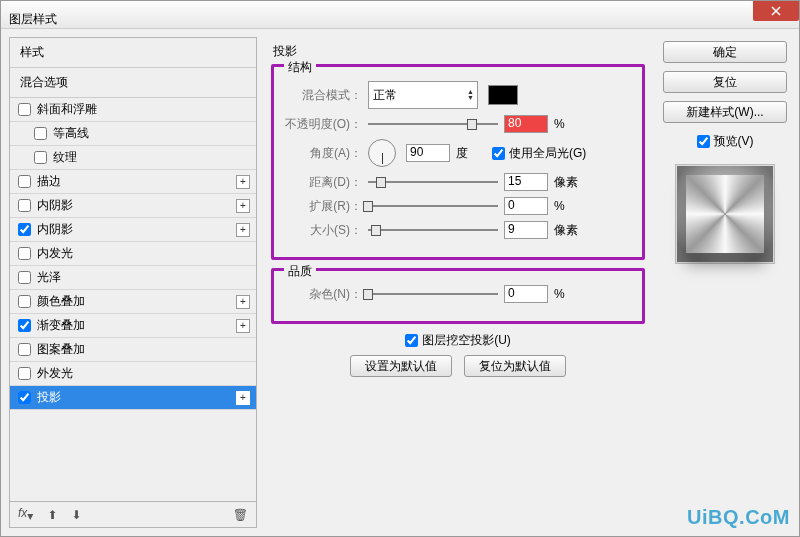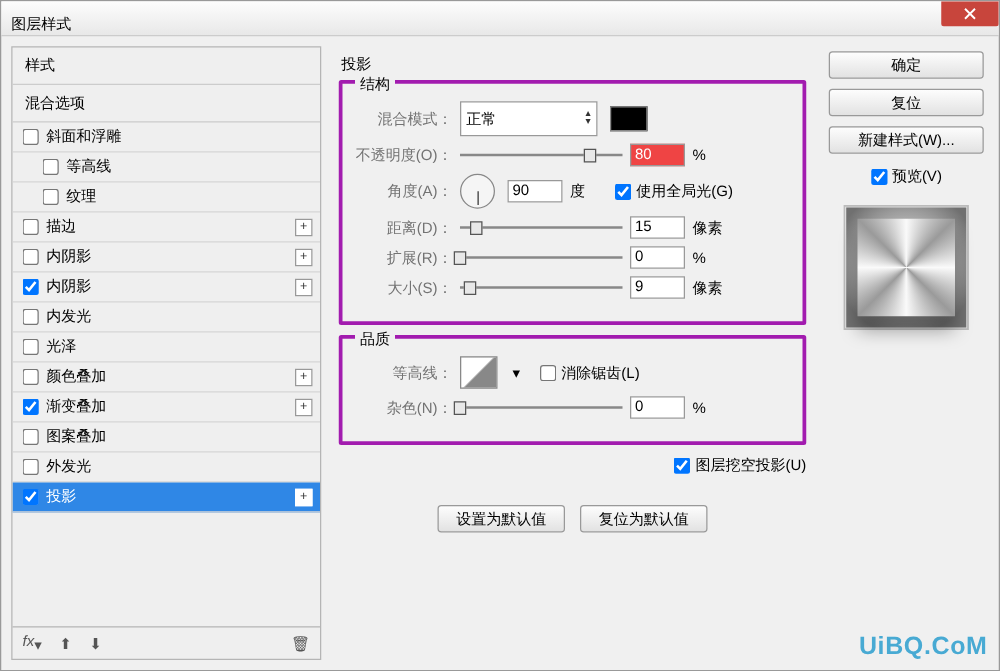"等高线：" div.row { html: <div> <span>等高线：</span> <div></div> <span>▾</span> <label> <input> <span>消除锯齿(L)</span> </label> </div> -> none }
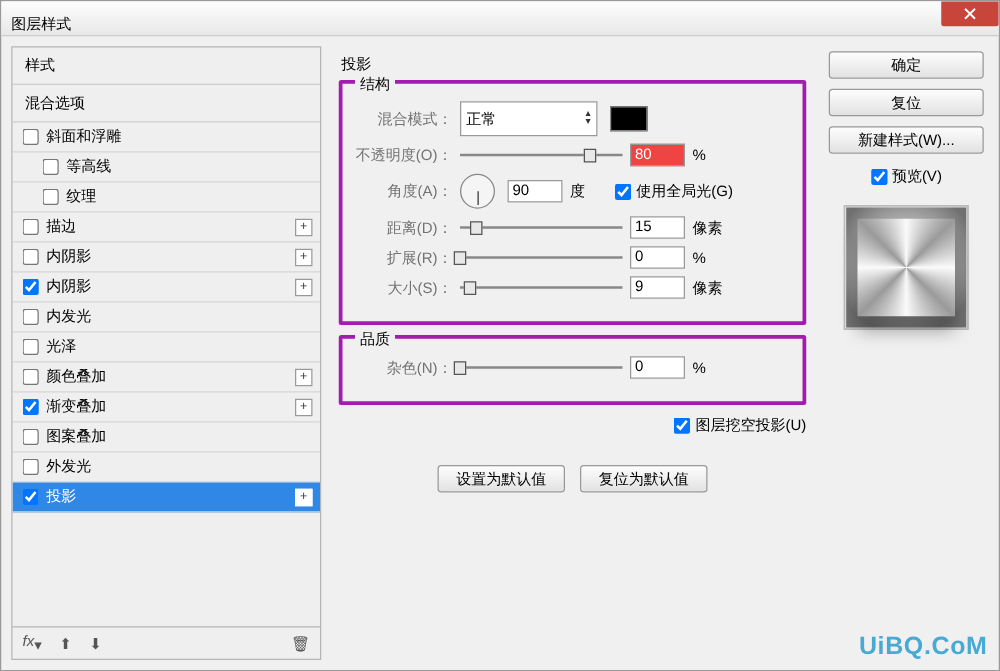"图层挖空投影(U)" div.row { justify-content: flex-end -> center }
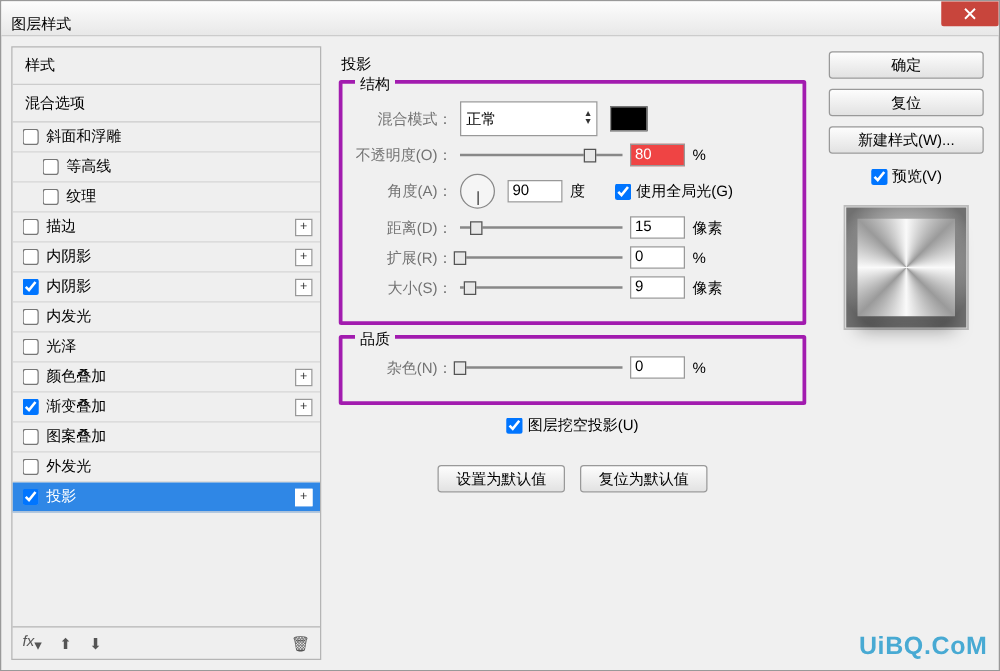"设置为默认值" .bottom-buttons { margin-top: 23px -> 6px }
